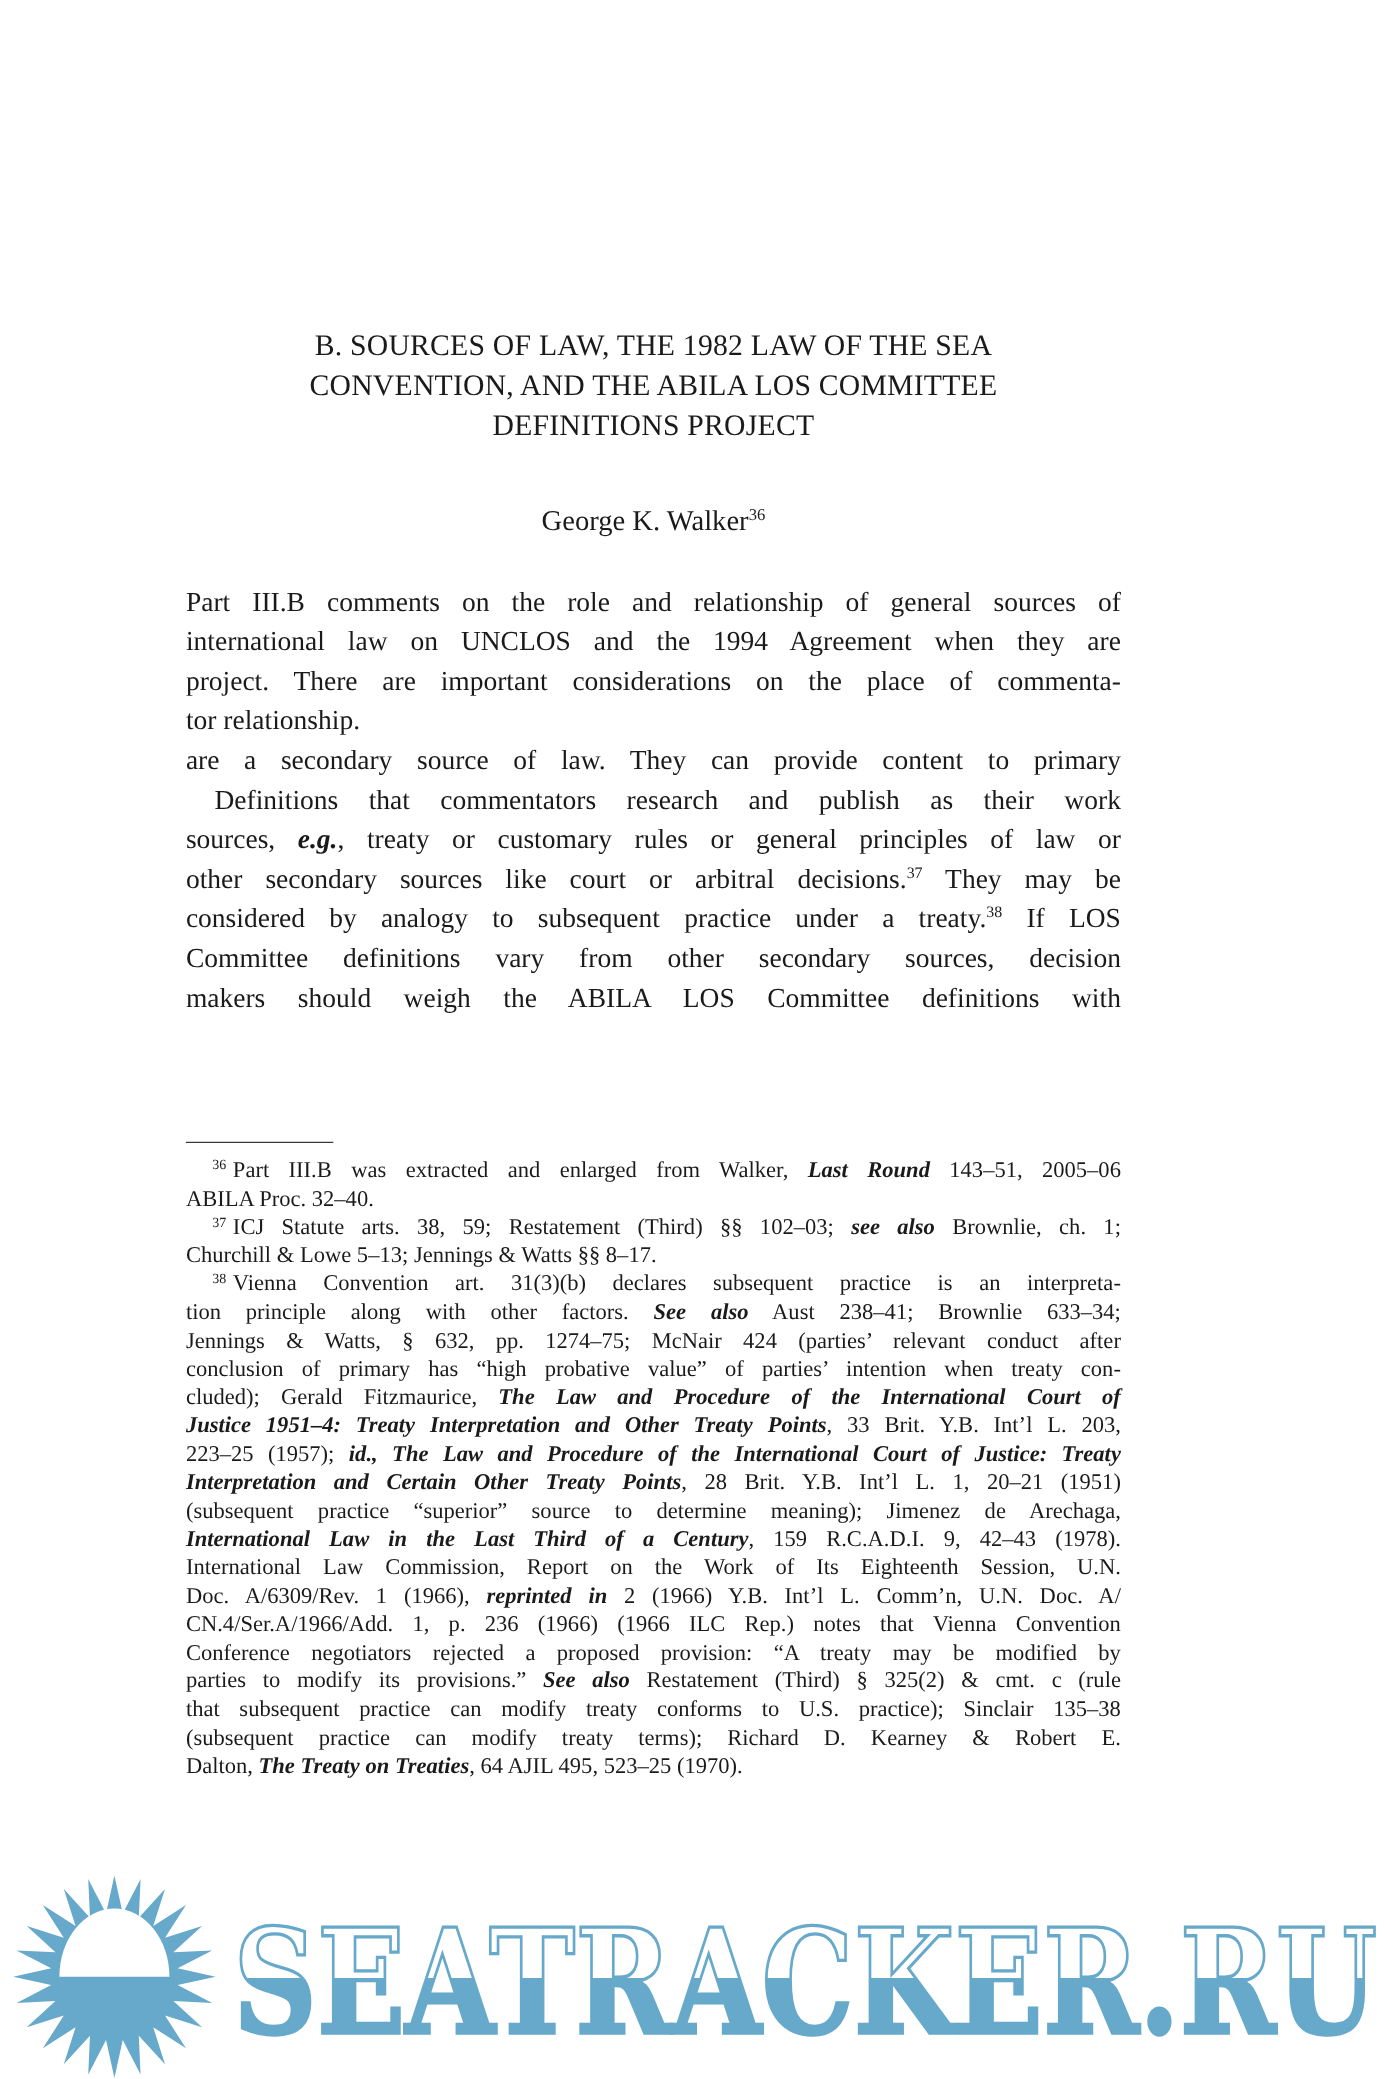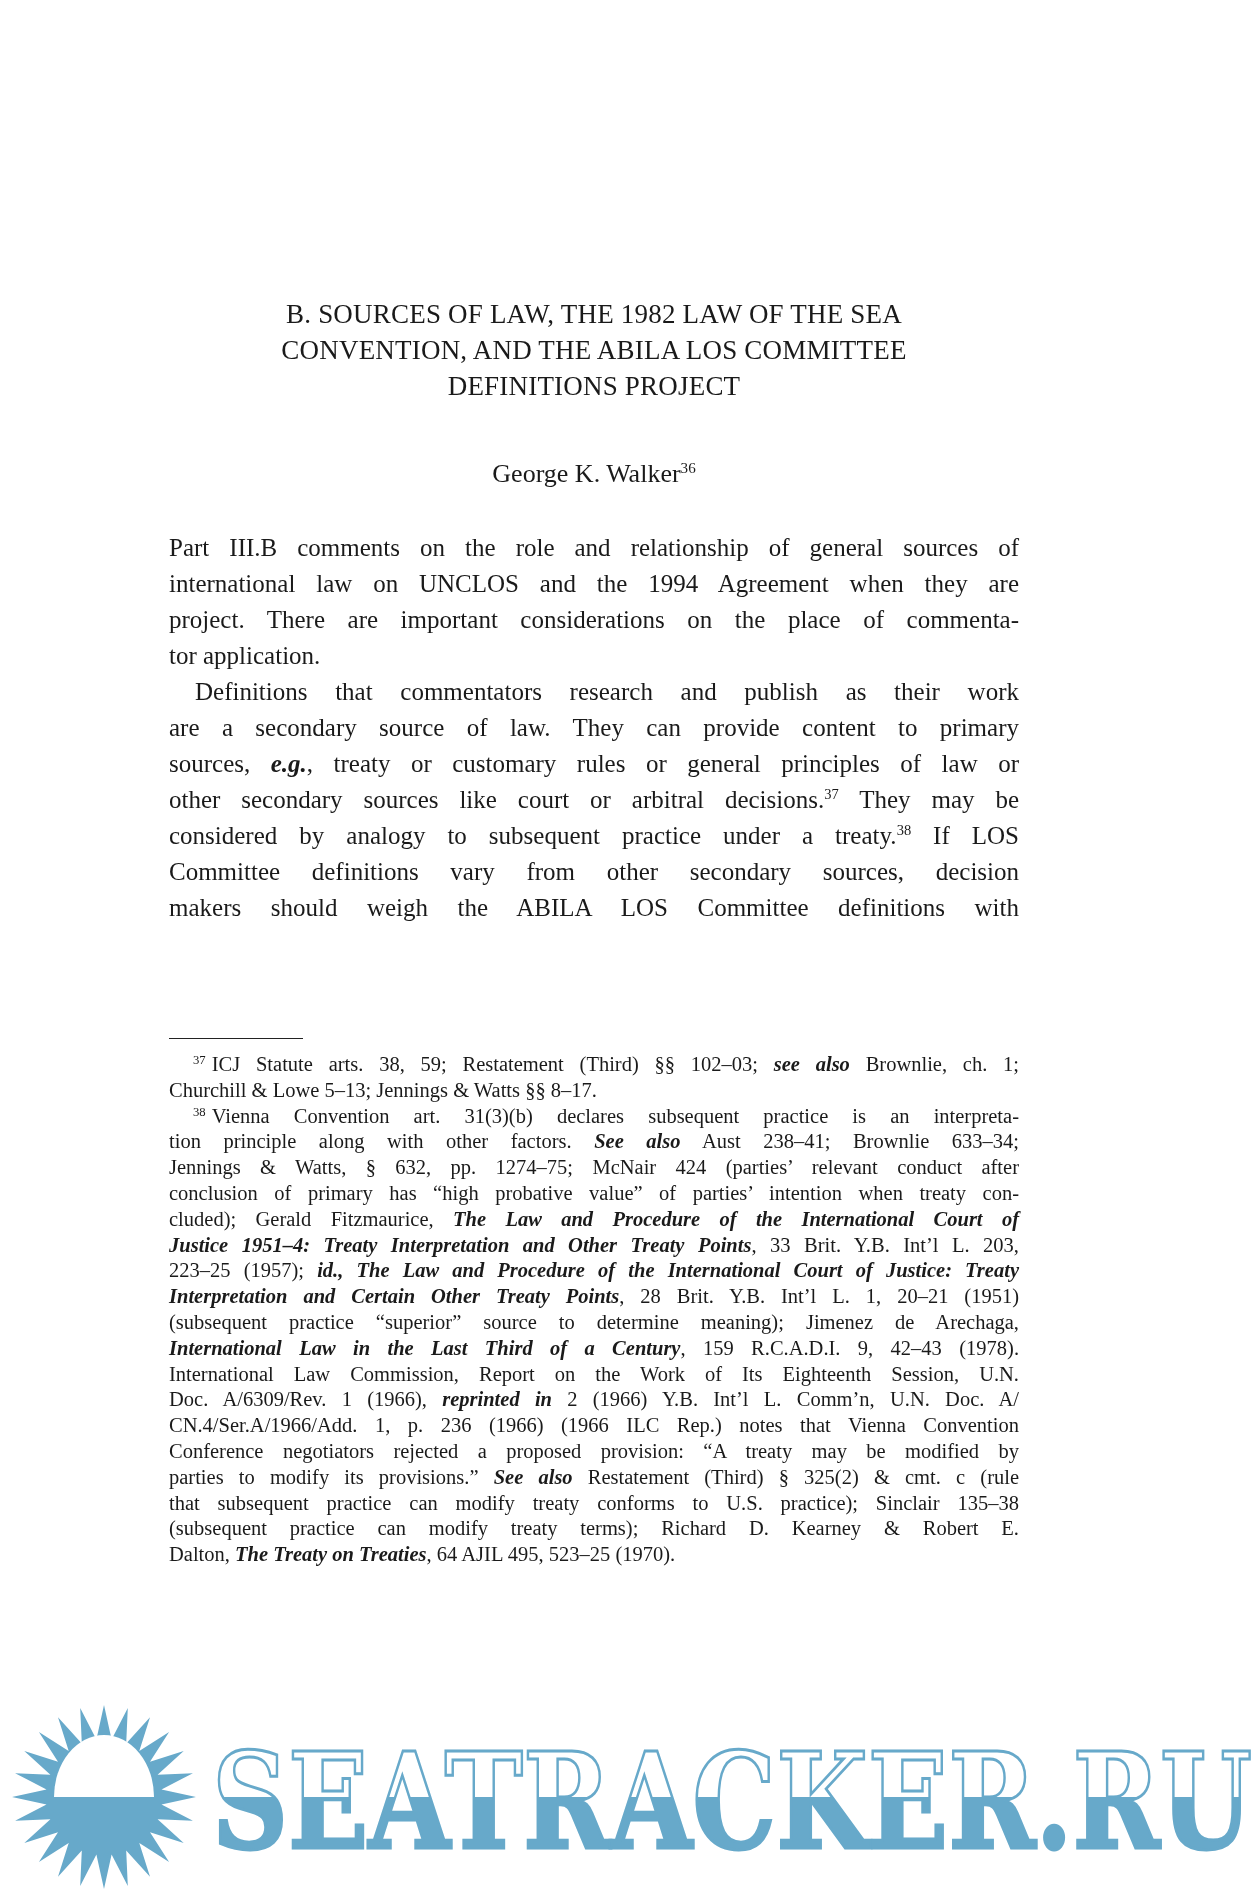"tor application." span.ln { text: application -> relationship }
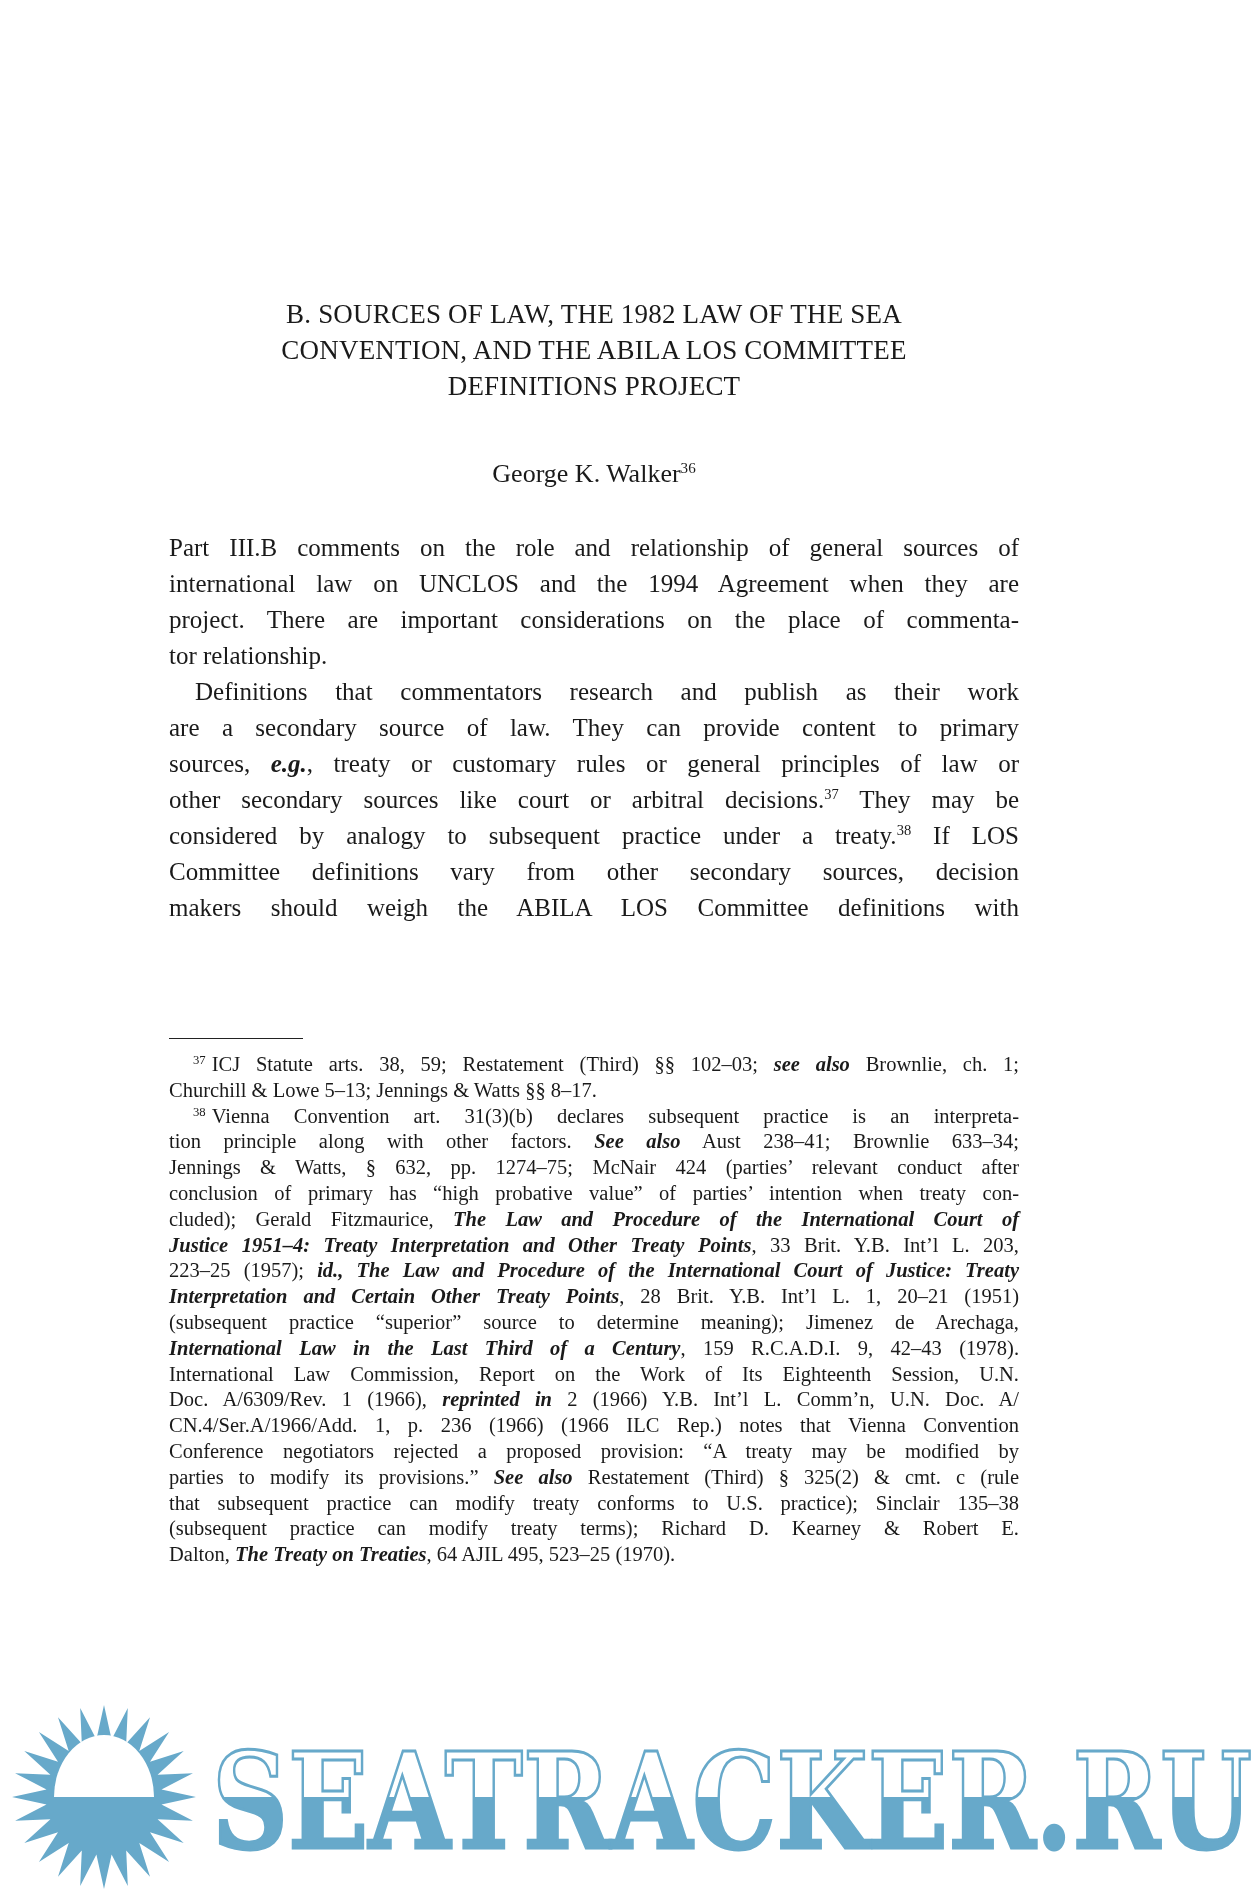"Definitions that commentators research" span.ln { order: before "are a secondary source of" -> after "are a secondary source of" }
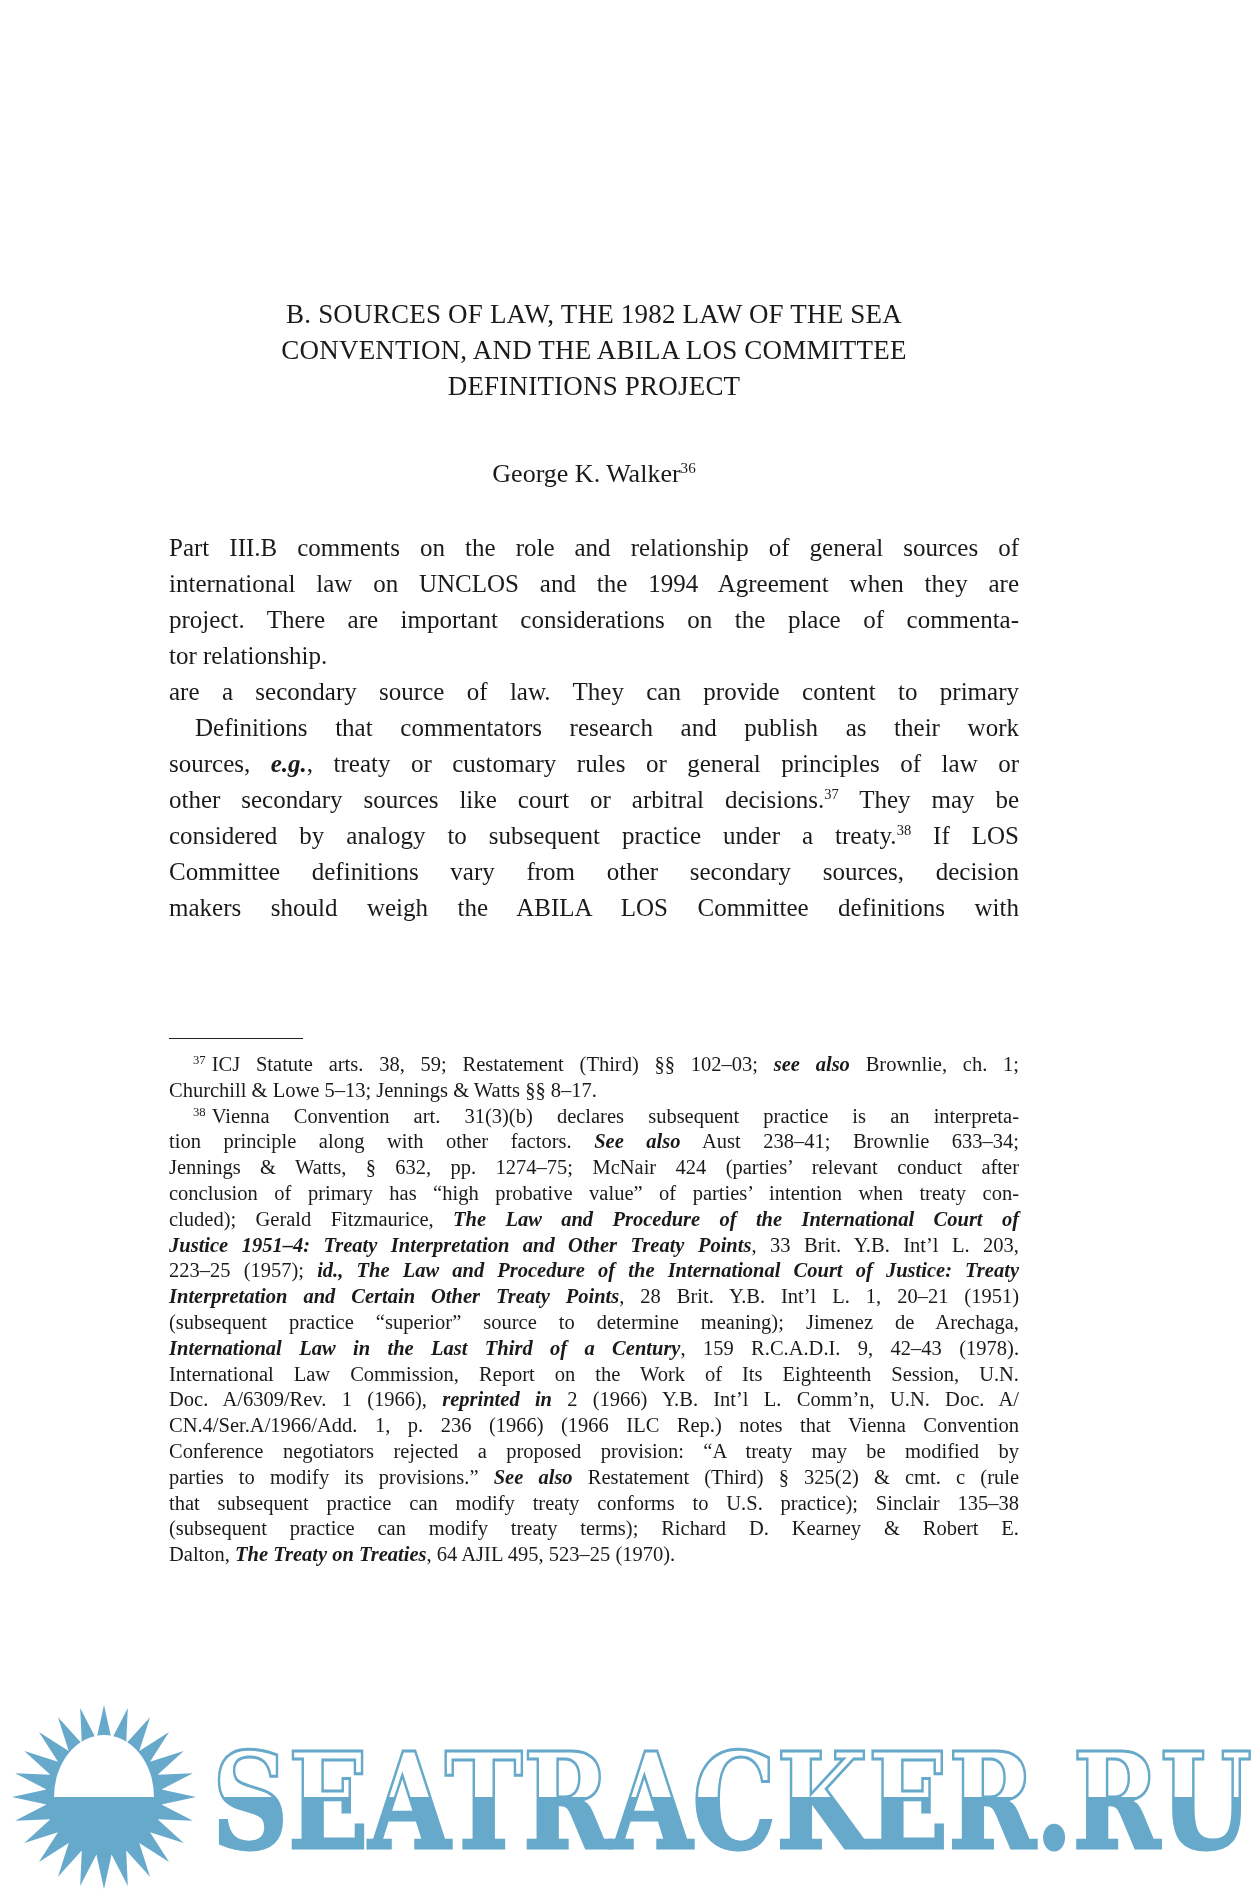"36 Part III.B was extracted" div.fn { html: none -> <div> <span><sup>36</sup>Part III.B was extracted and enlarged from Walker, <i>Last Round</i> 143–51, 2005–06</span> <span>ABILA Proc. 32–40.</span> </div> }
